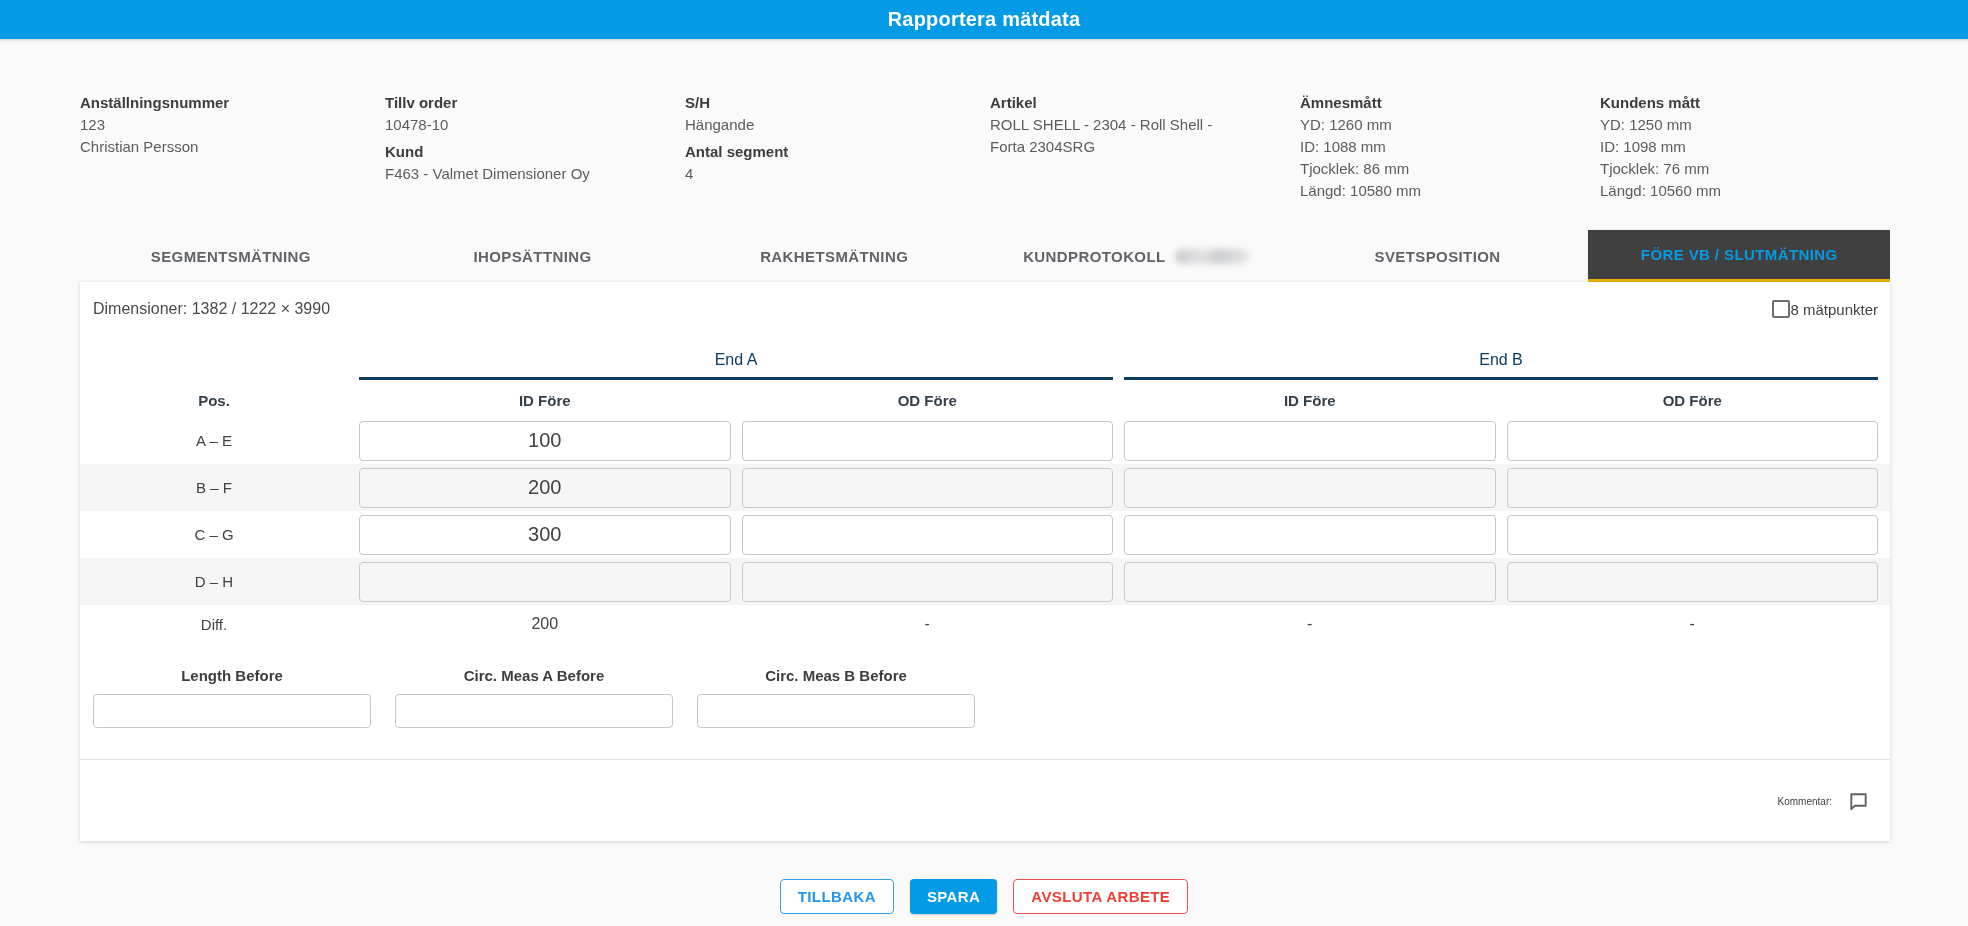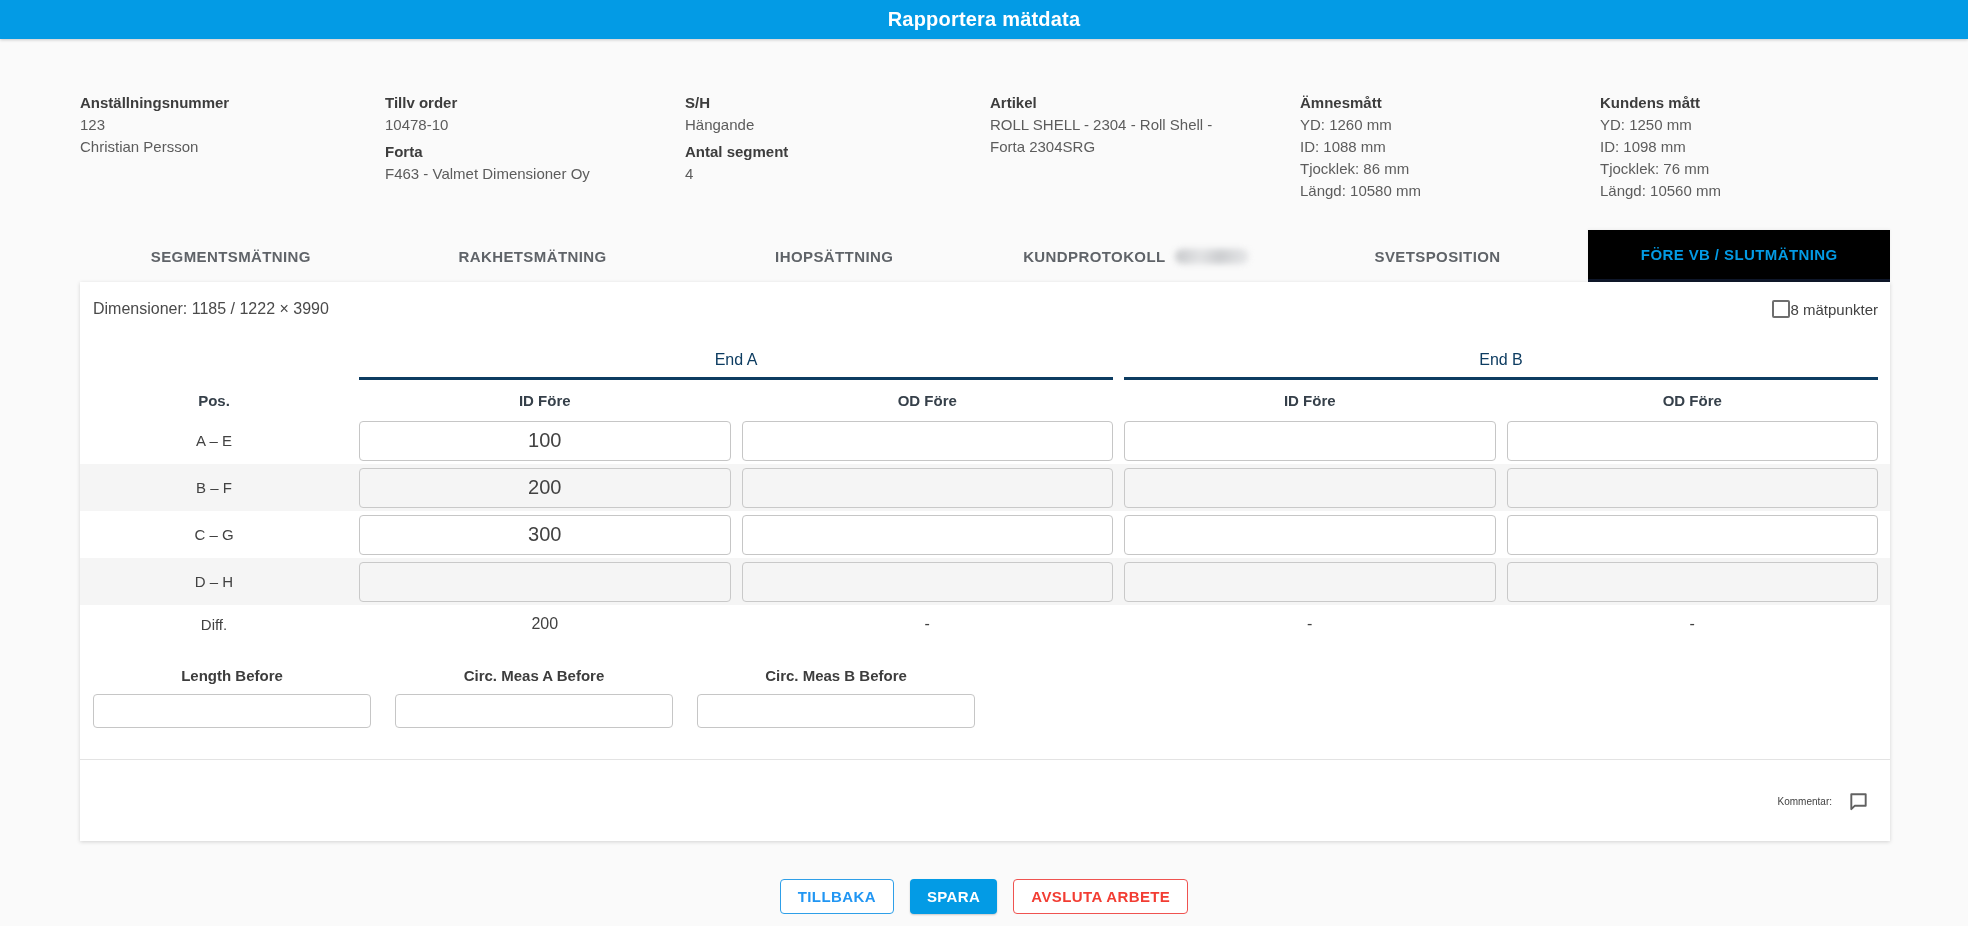"Forta" div.info-label { text: Forta -> Kund }
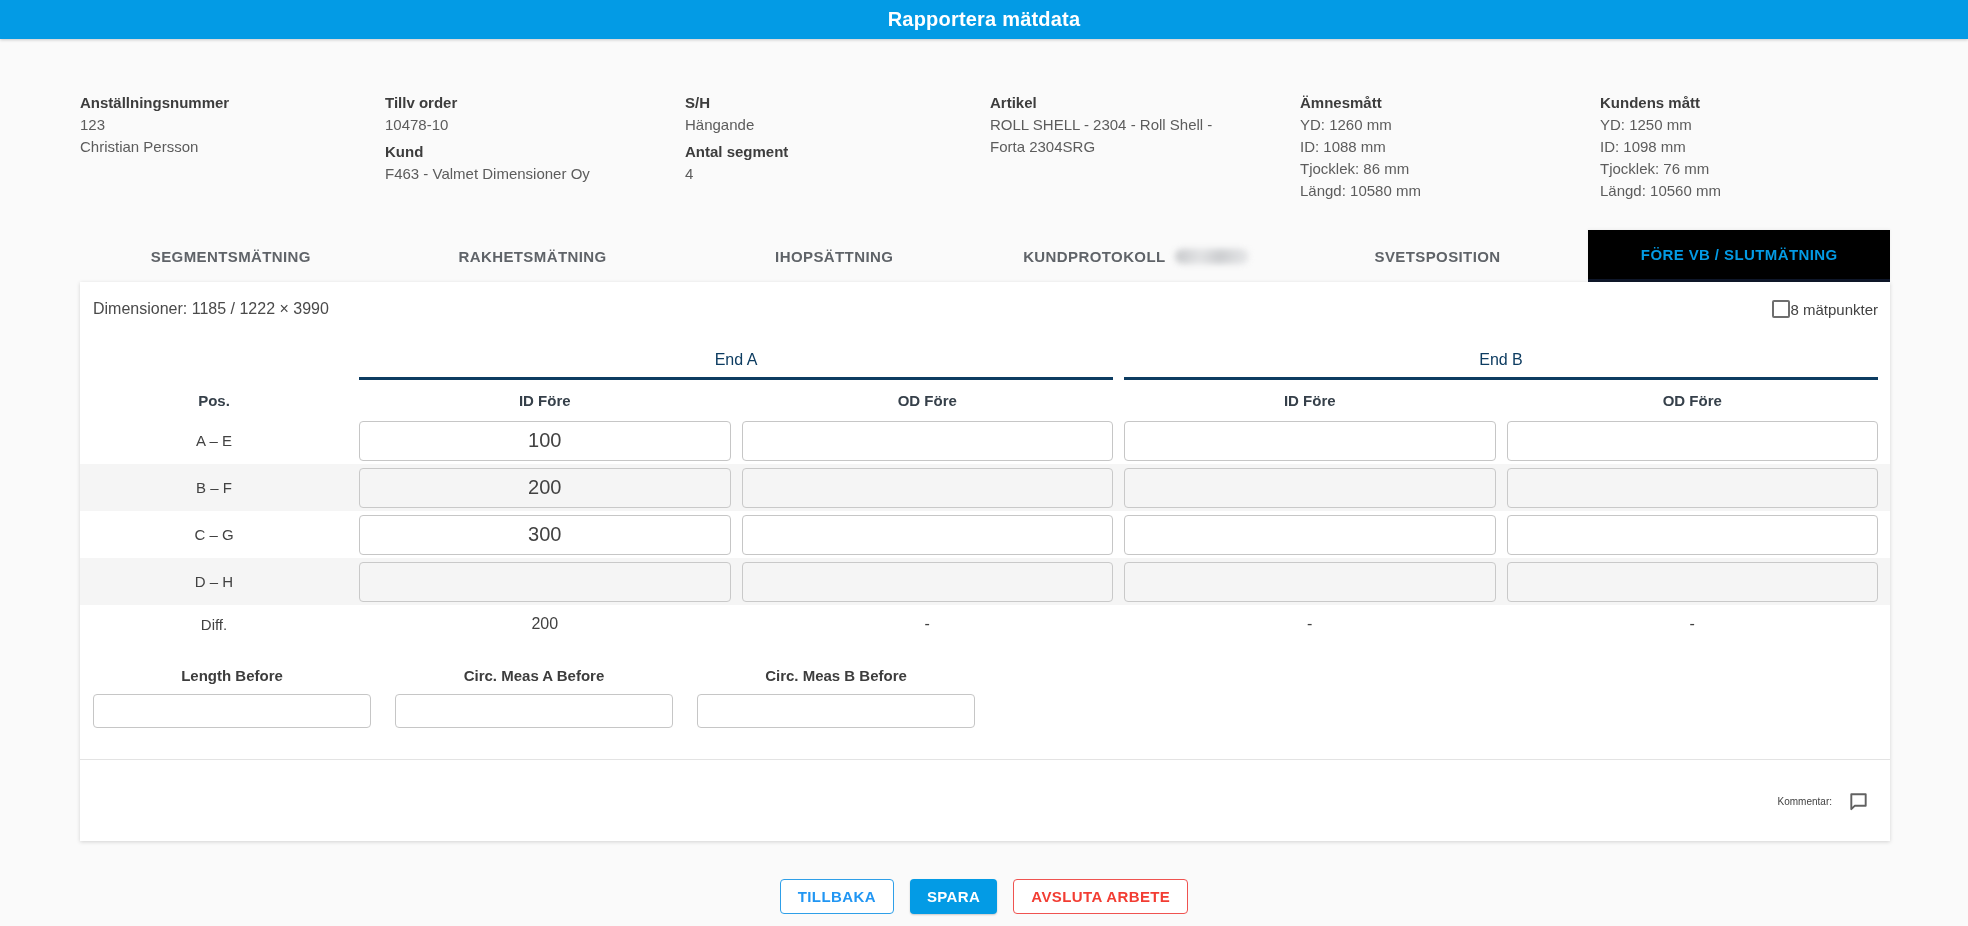"RAKHETSMÄTNING" div.tab { order: before "IHOPSÄTTNING" -> after "IHOPSÄTTNING" }
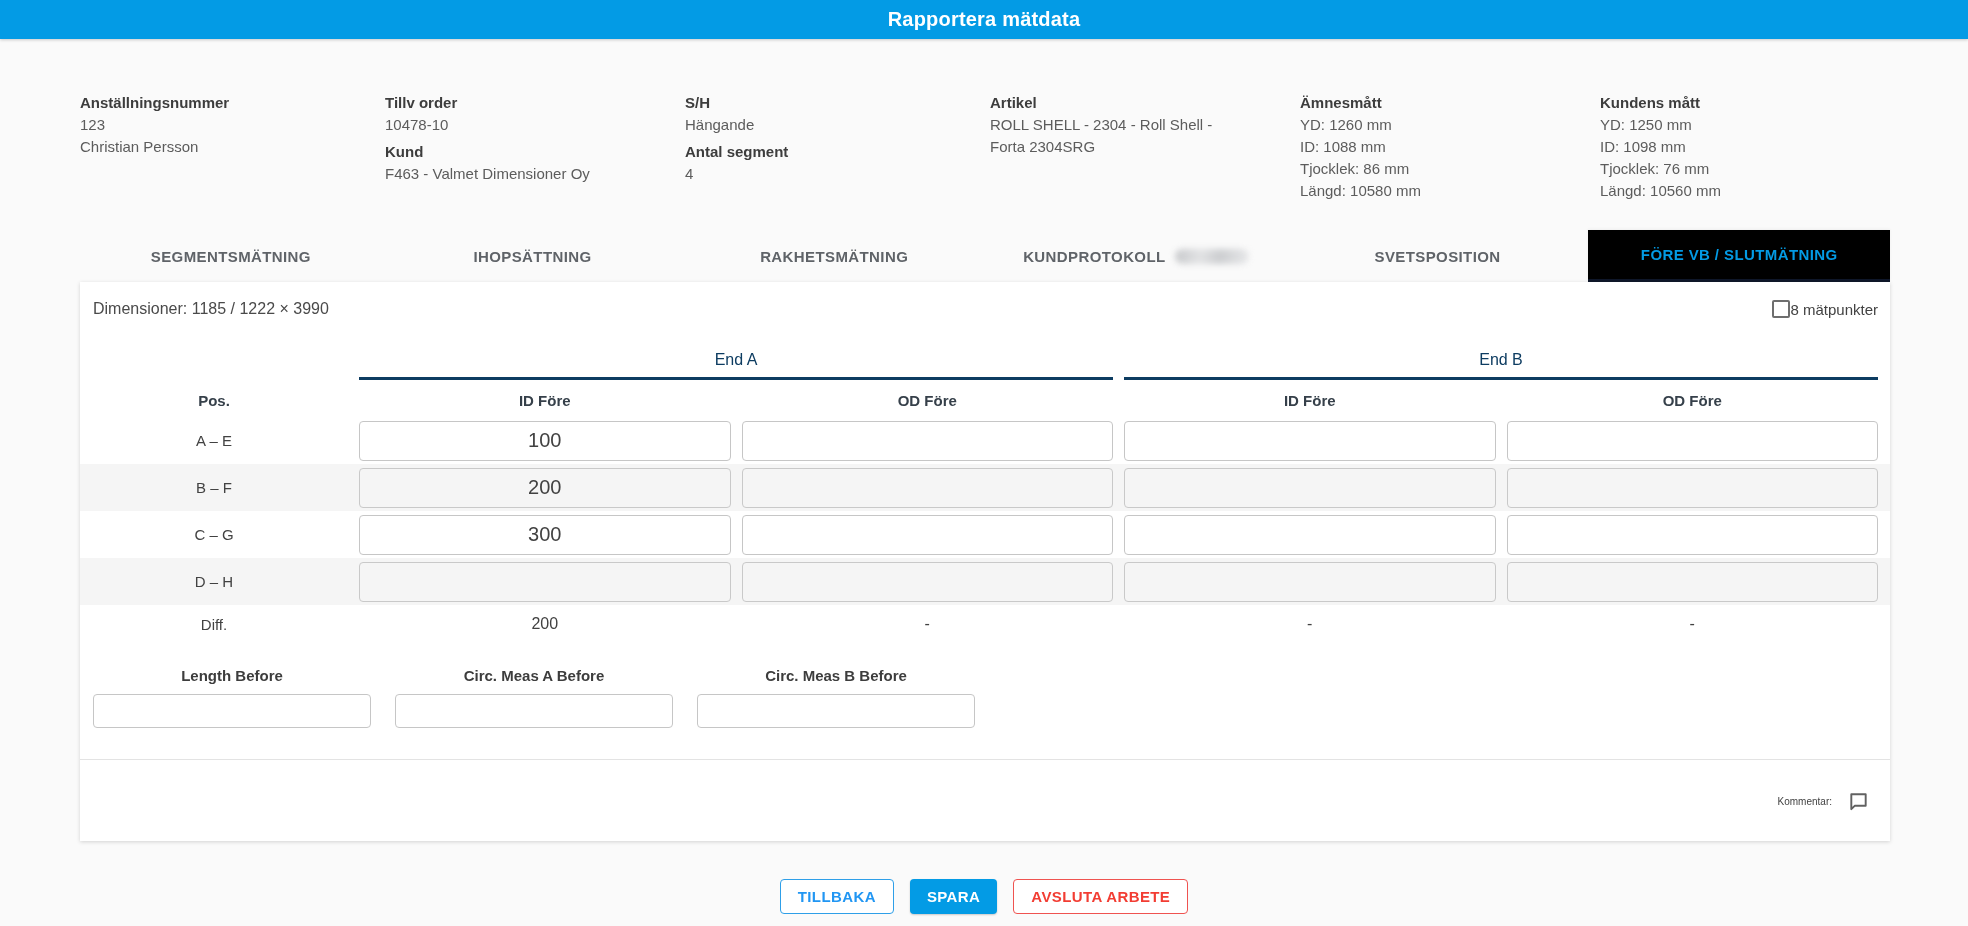"FÖRE VB / SLUTMÄTNING" .tab.active { background: #000000 -> #404040; border-bottom: 3px solid #0f172a -> 3px solid #eab308 }
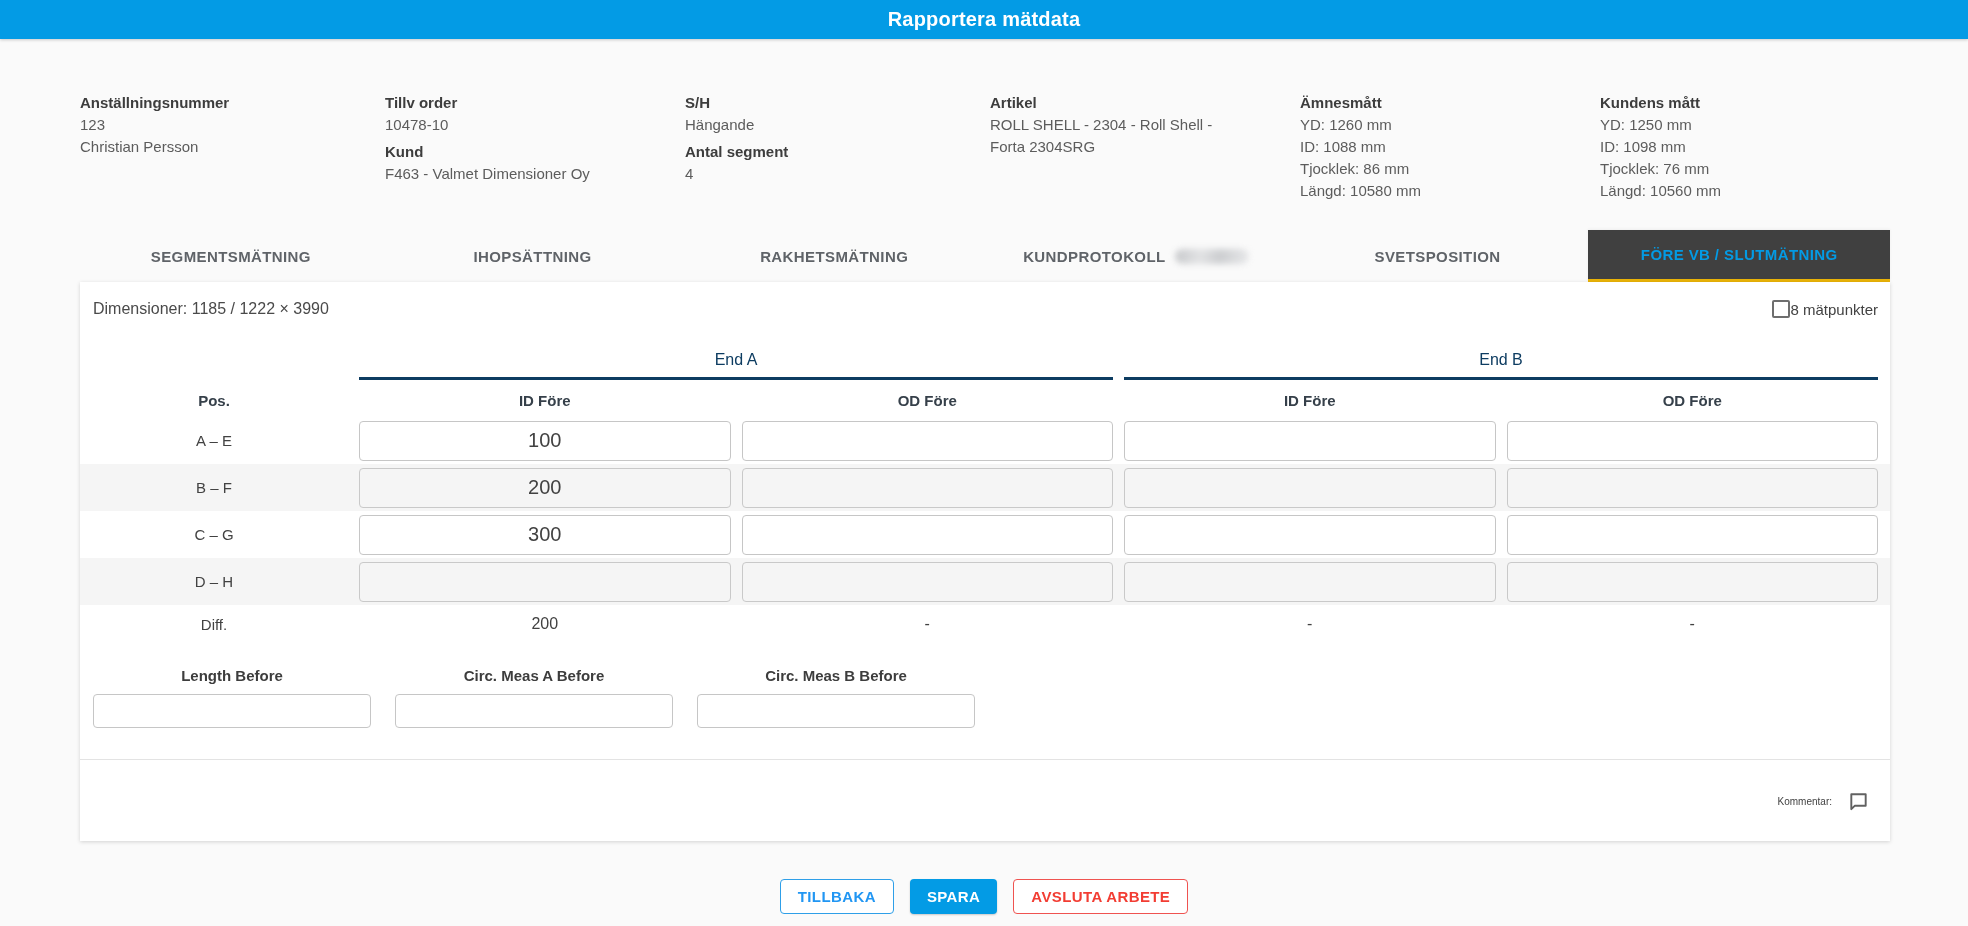"Dimensioner: 1185 / 1222 ×" div.dims { text: 1185 -> 1382 }
